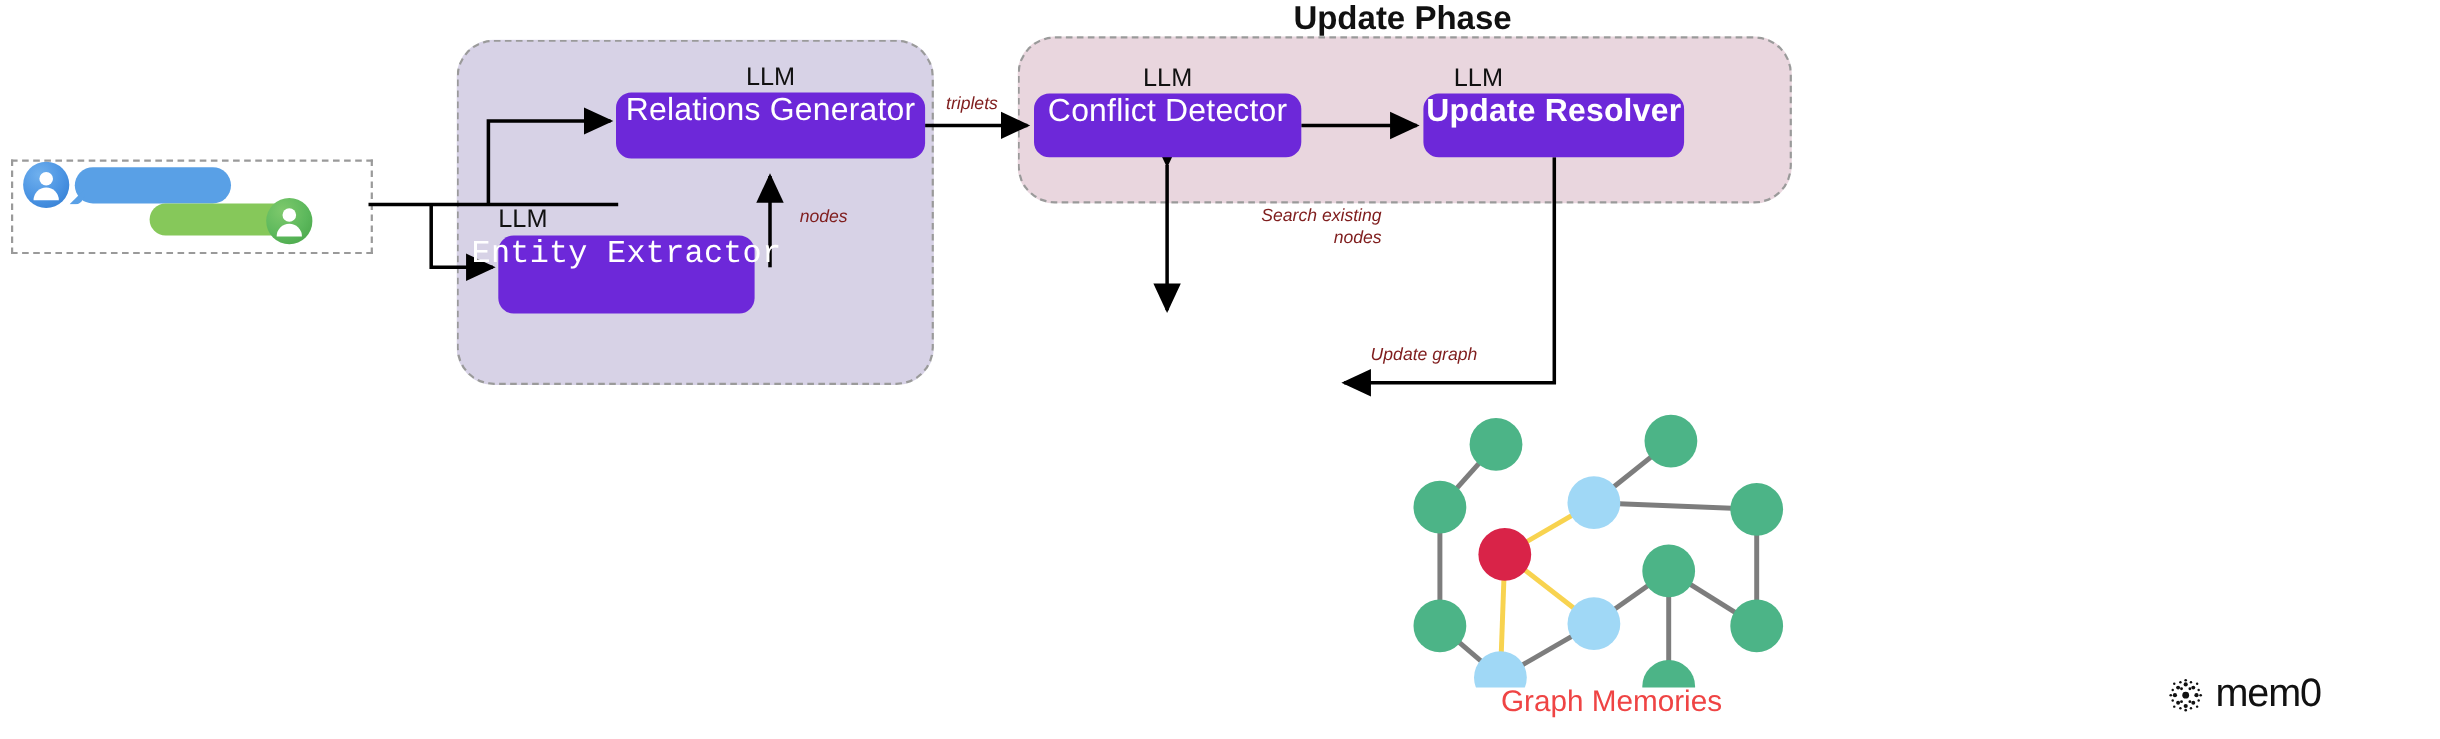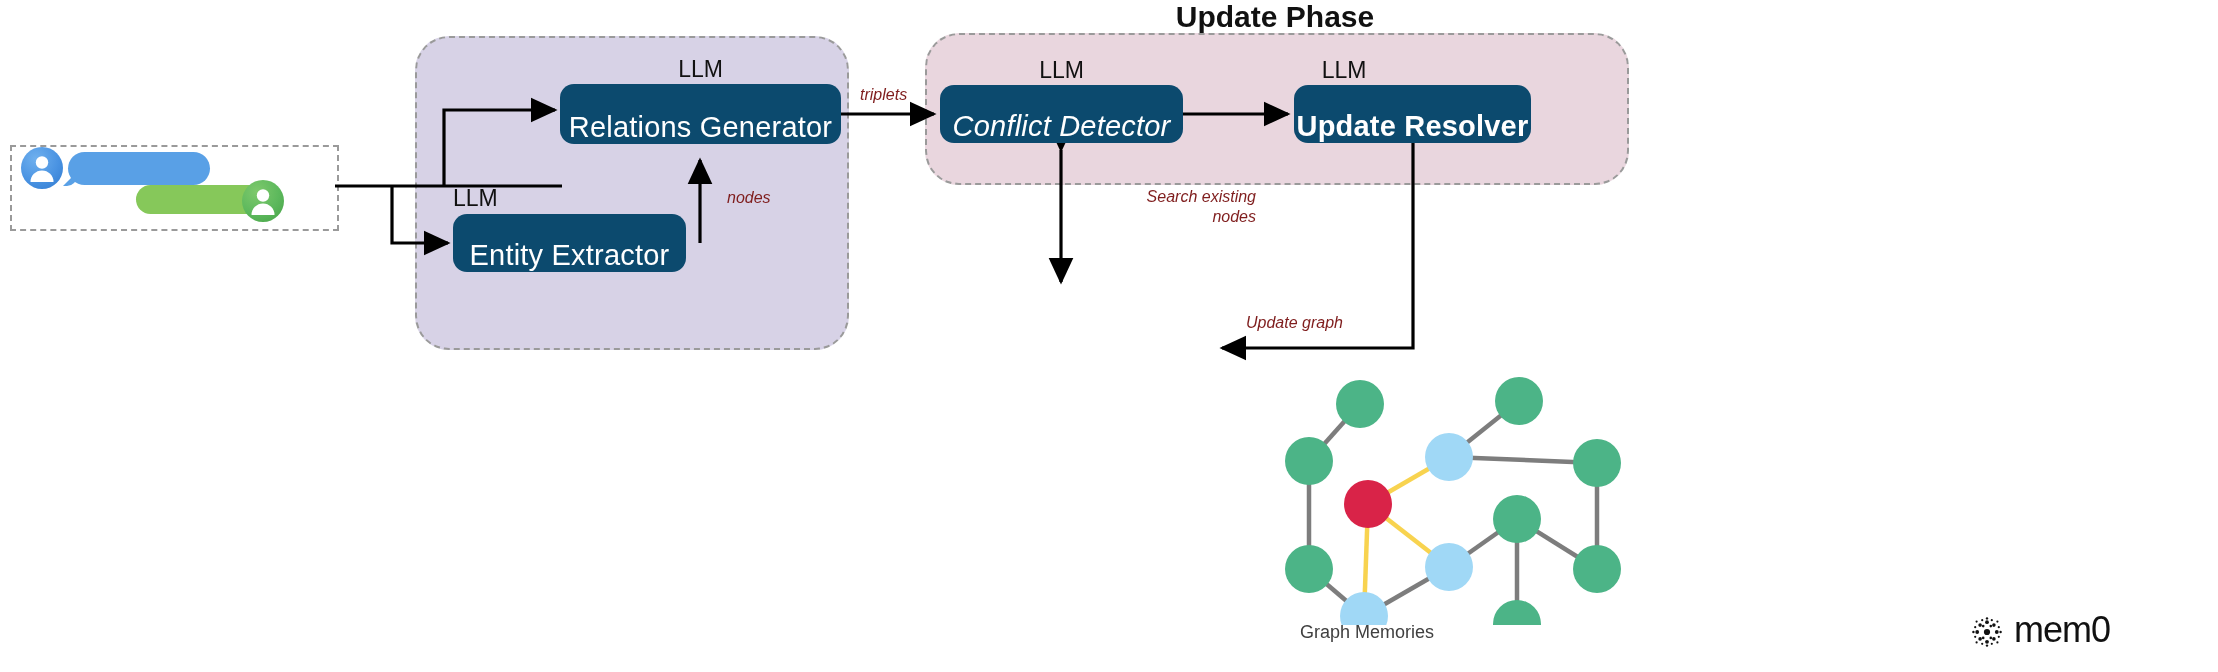"Relations Generator" .proc-box { align-items: flex-end -> flex-start; background: #0c4a6e -> #6d28d9 }
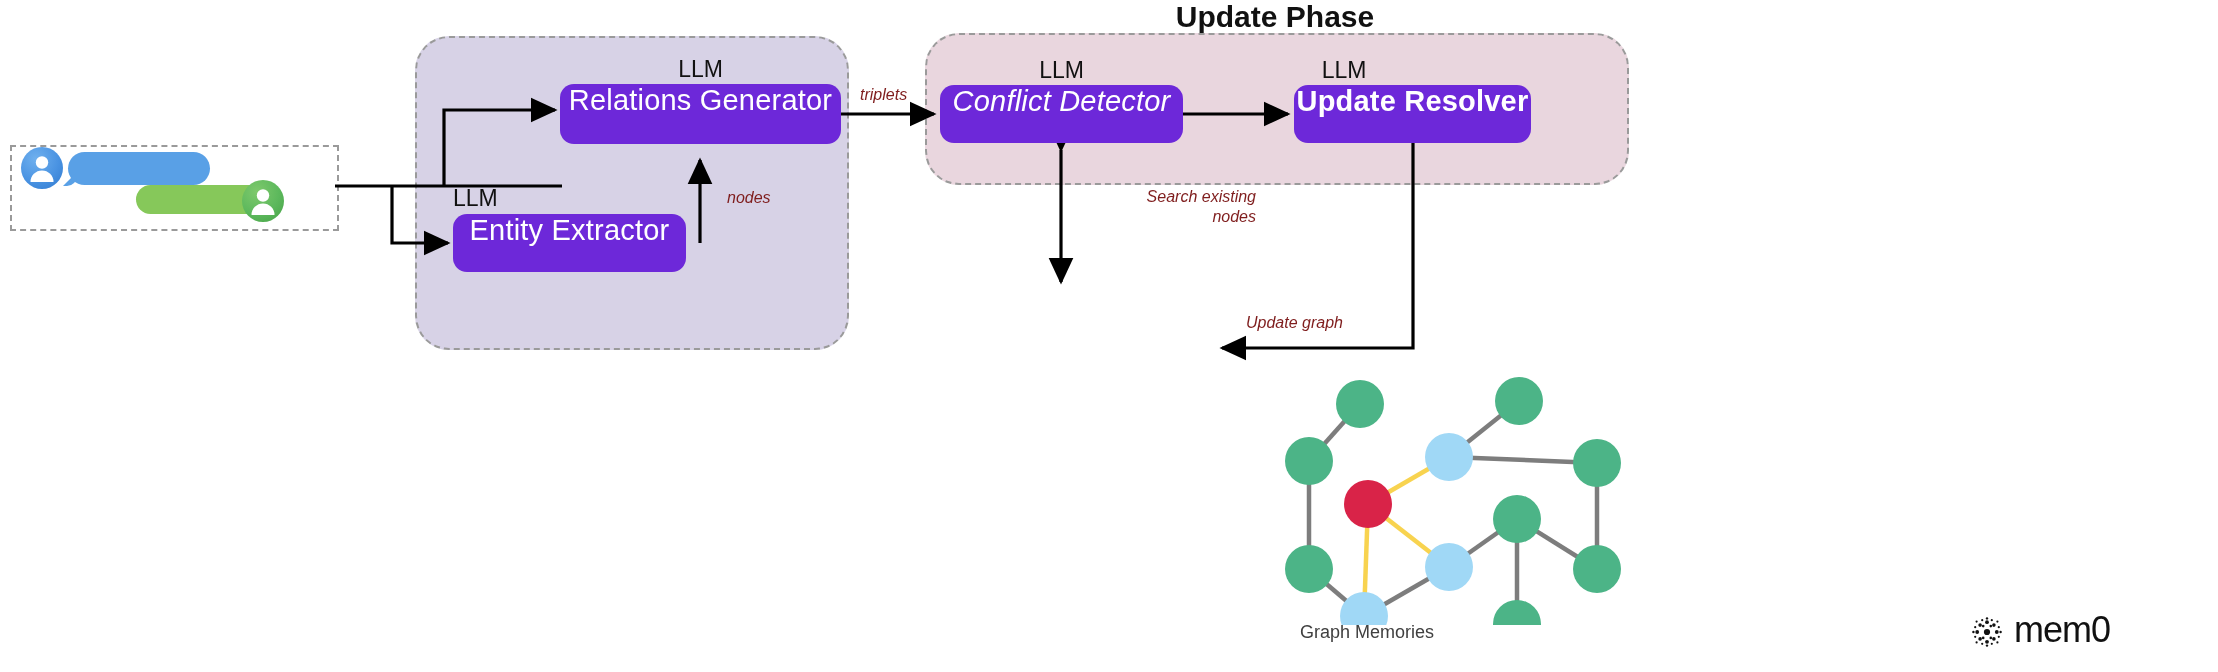"Conflict Detector" #conflict-detector-box { font-style: italic -> none }
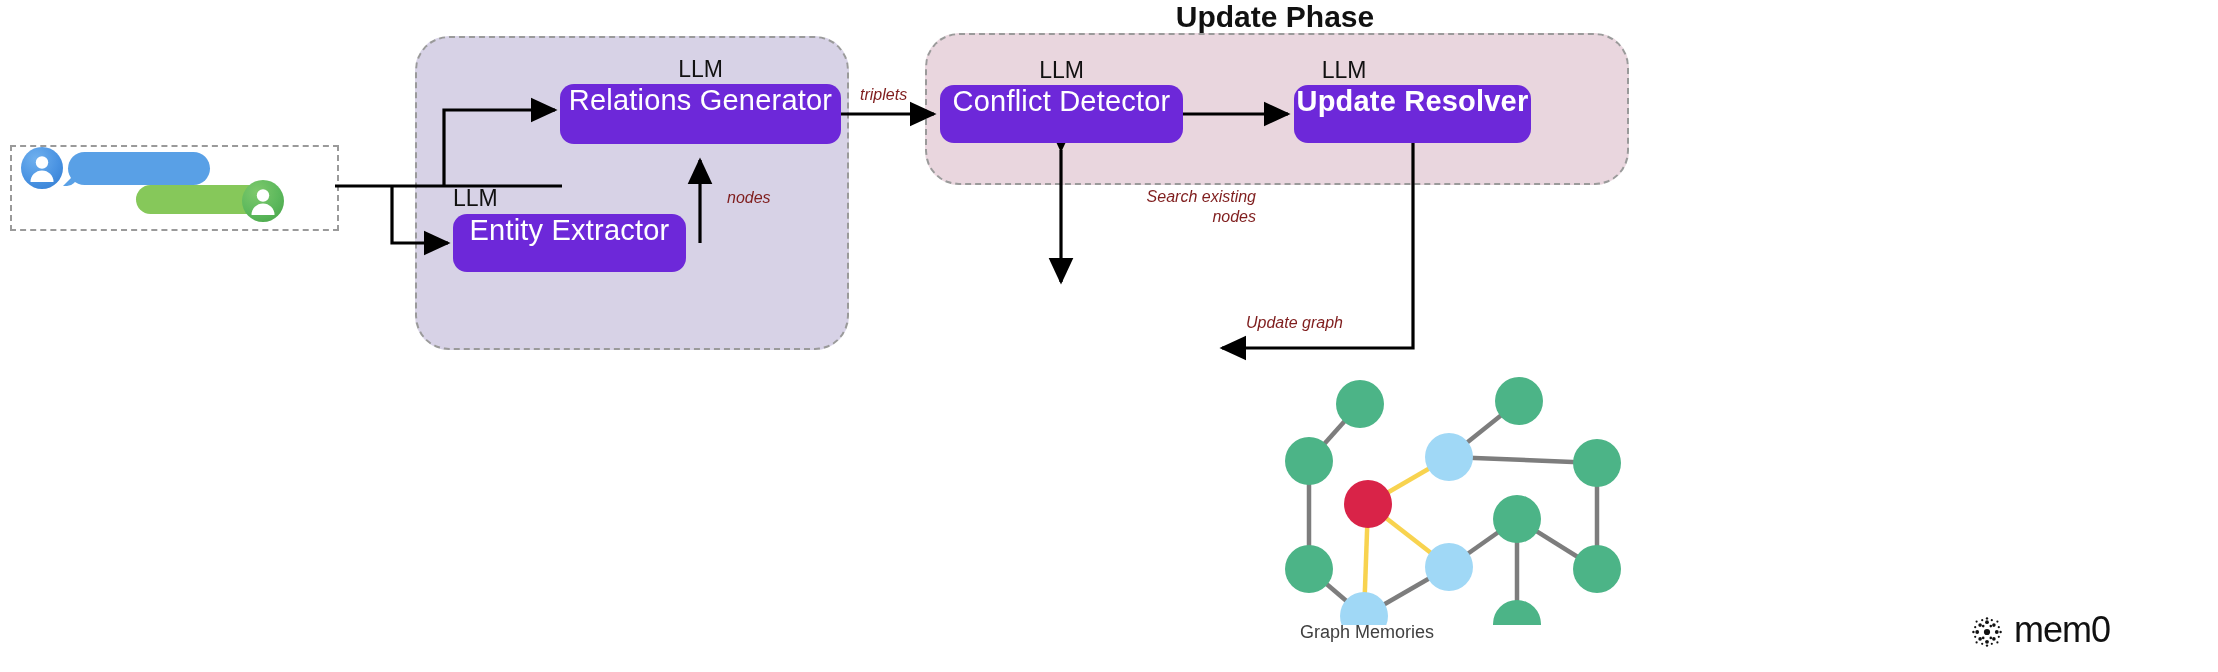"Entity Extractor" #entity-extractor-box { font-family: none -> Liberation Mono, monospace; height: 58px -> 71px }
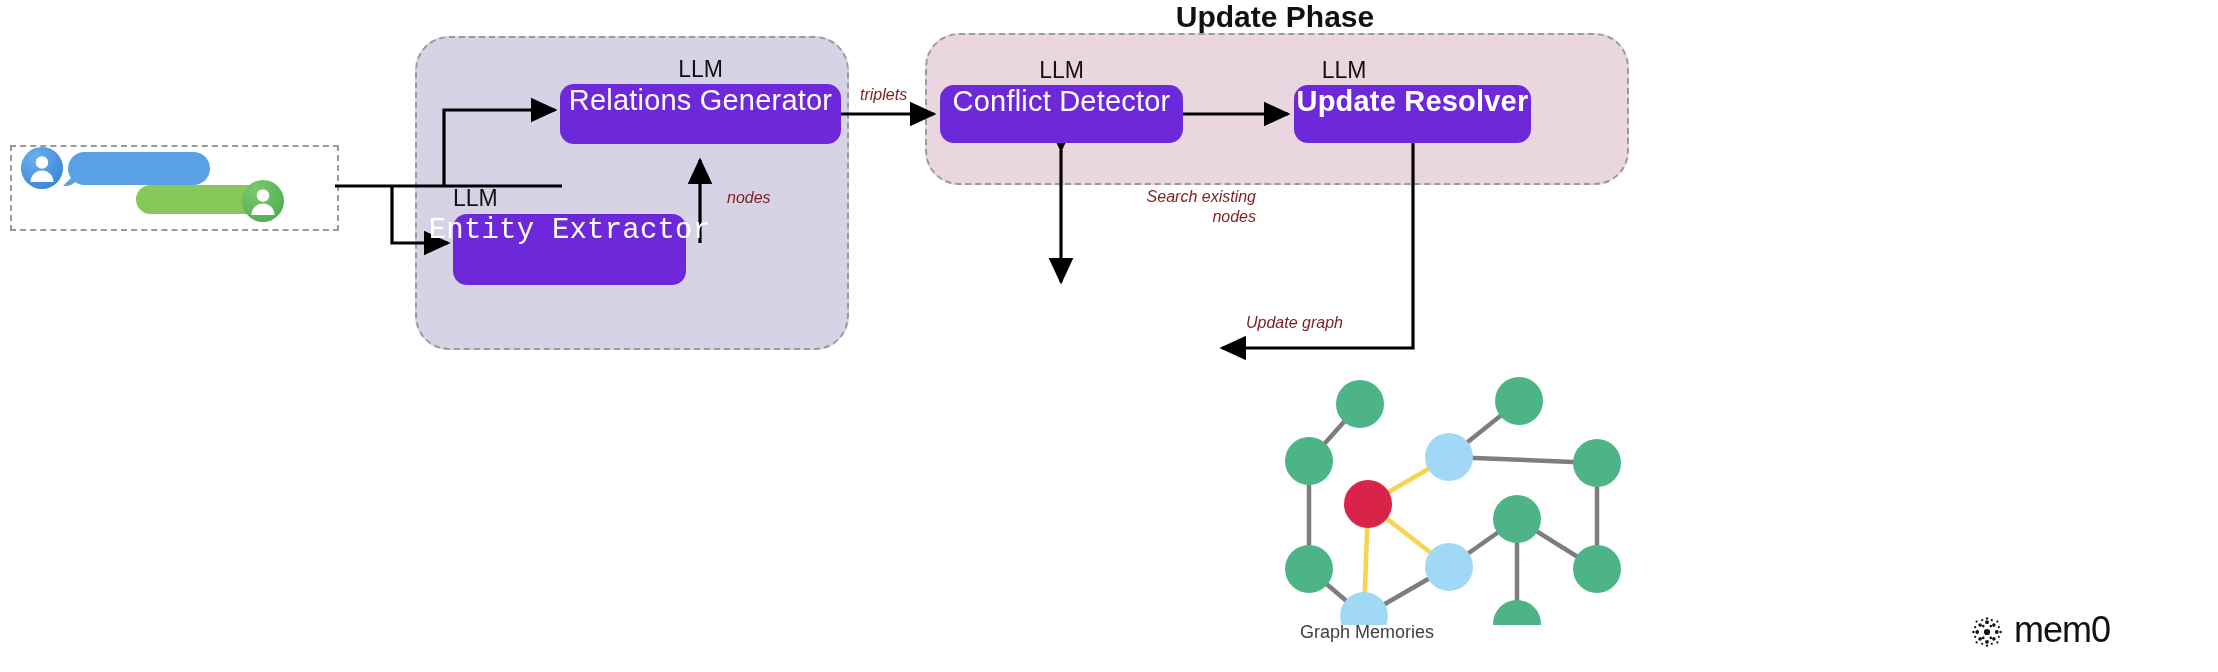"Graph Memories" #graph-memories-label { color: #404040 -> #ef4444; font-size: 18px -> 27px; text-align: left -> center }
